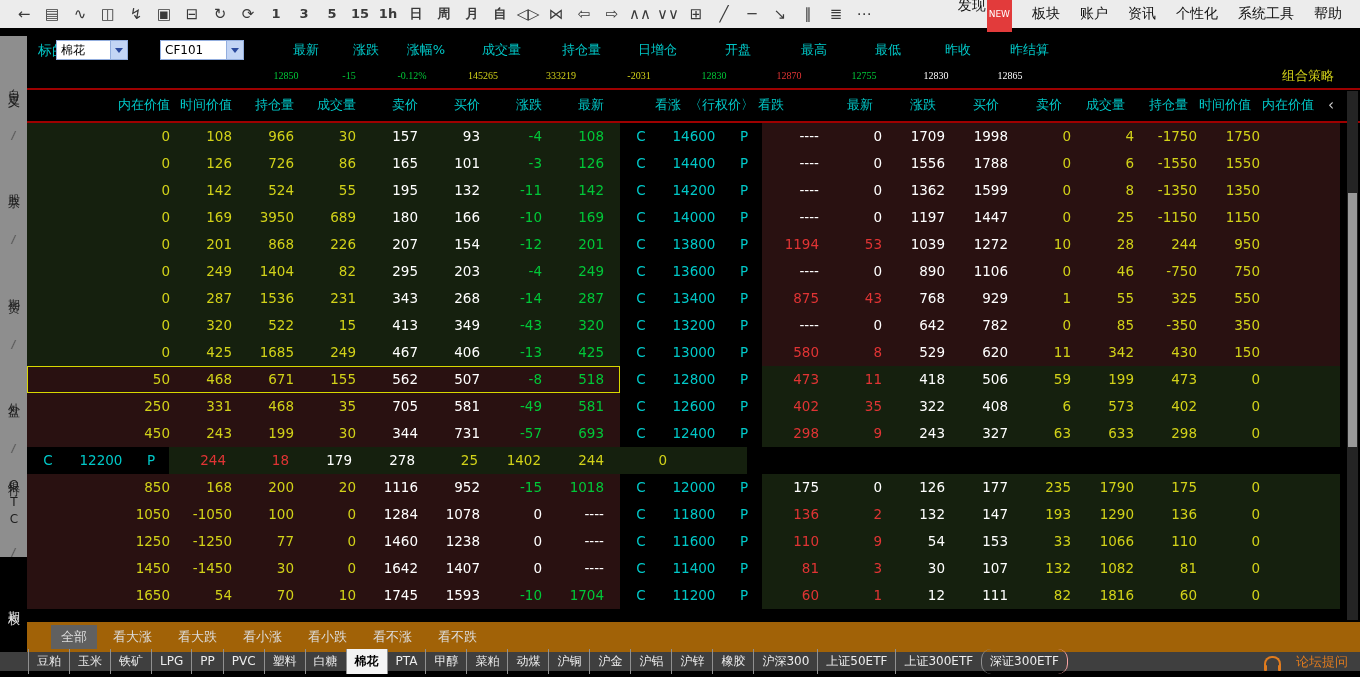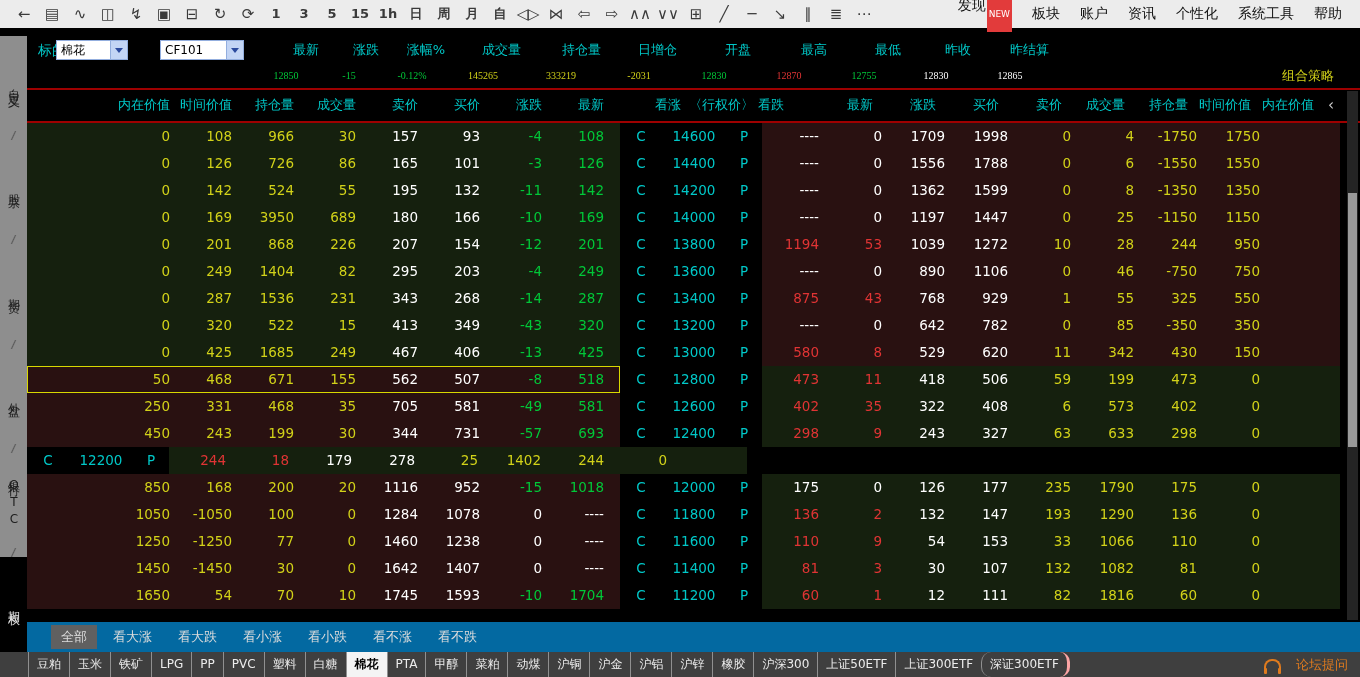"全部" .filter-bar { background: #0369a1 -> #a16207 }
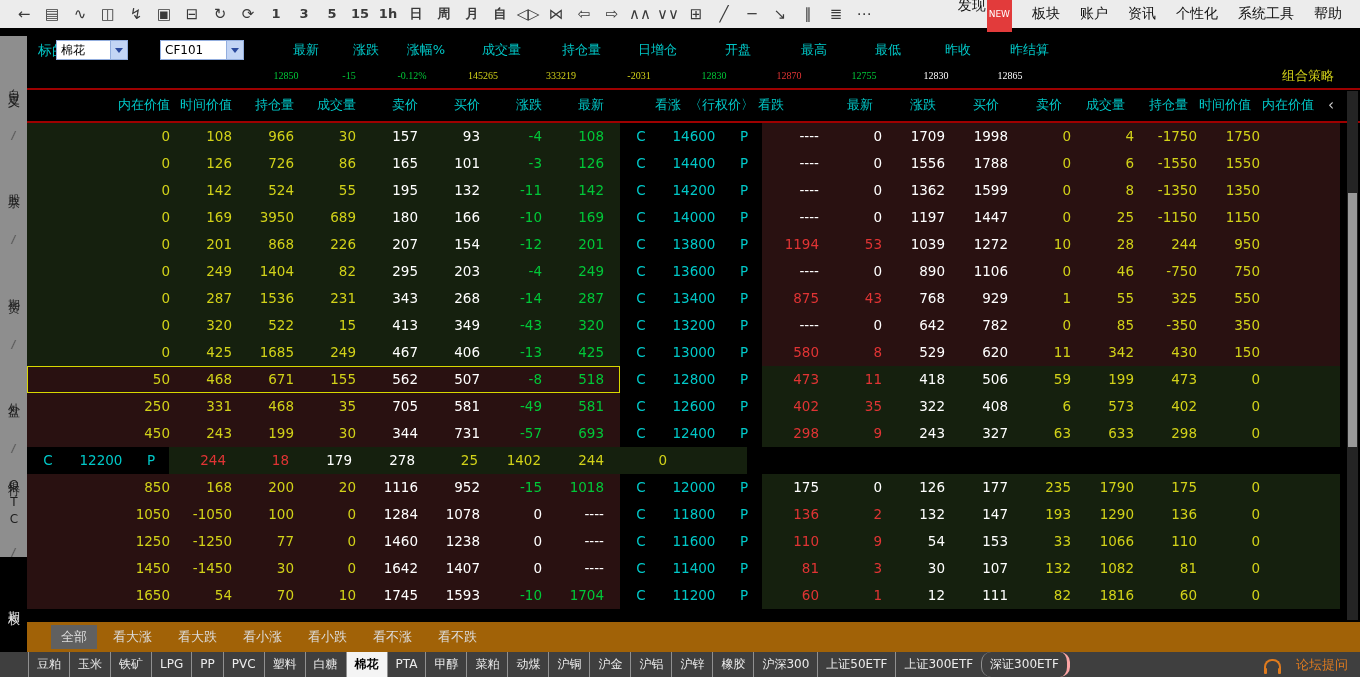"豆粕" .bottom-bar { height: 25px -> 19px }
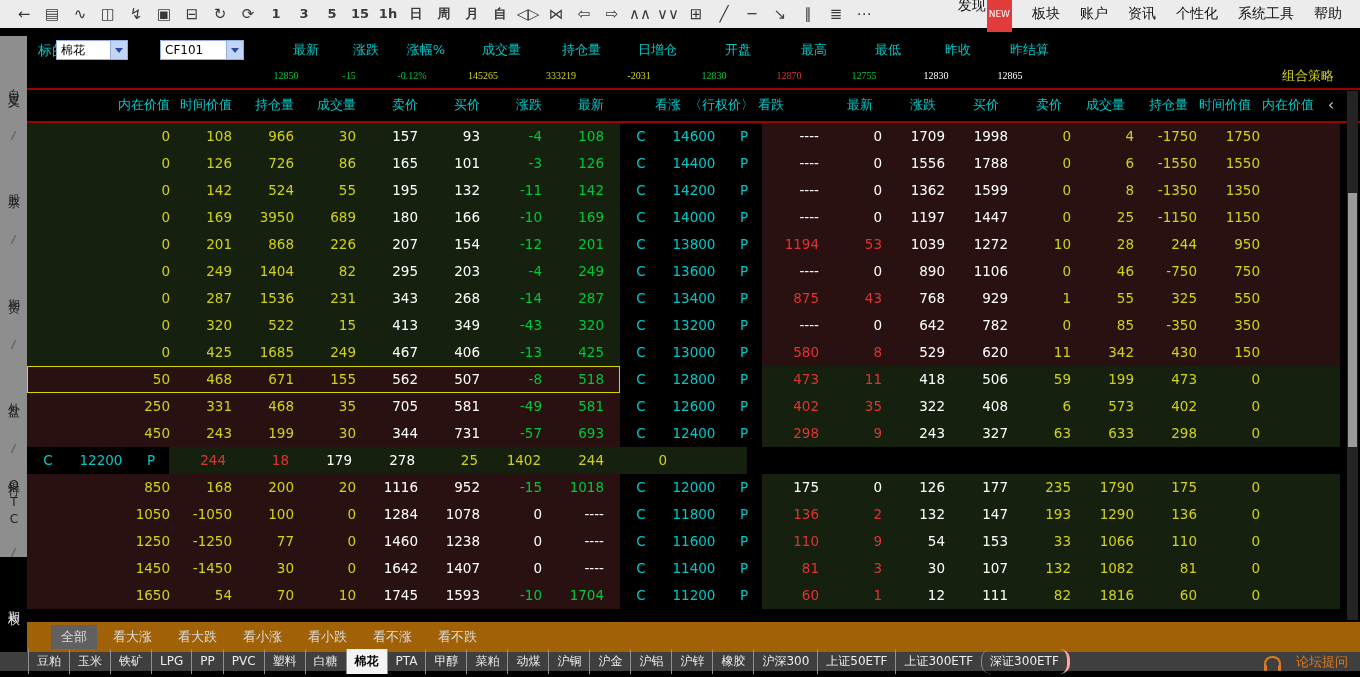"深证300ETF" .inst:last-child { border-right: 3px solid #fca5a5 -> 1px solid #fca5a5 }
